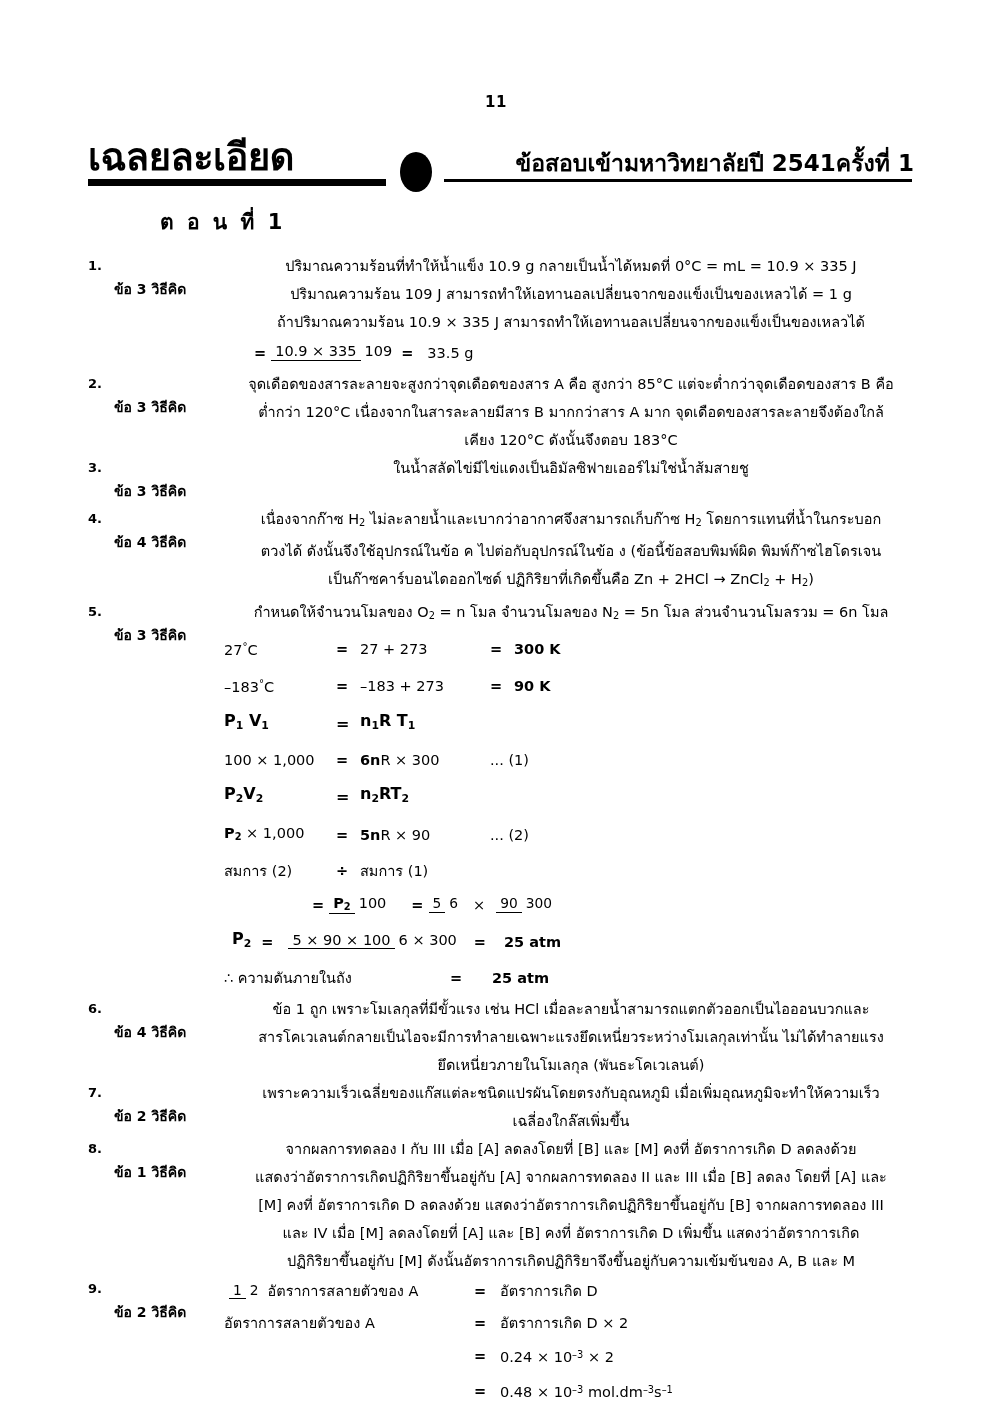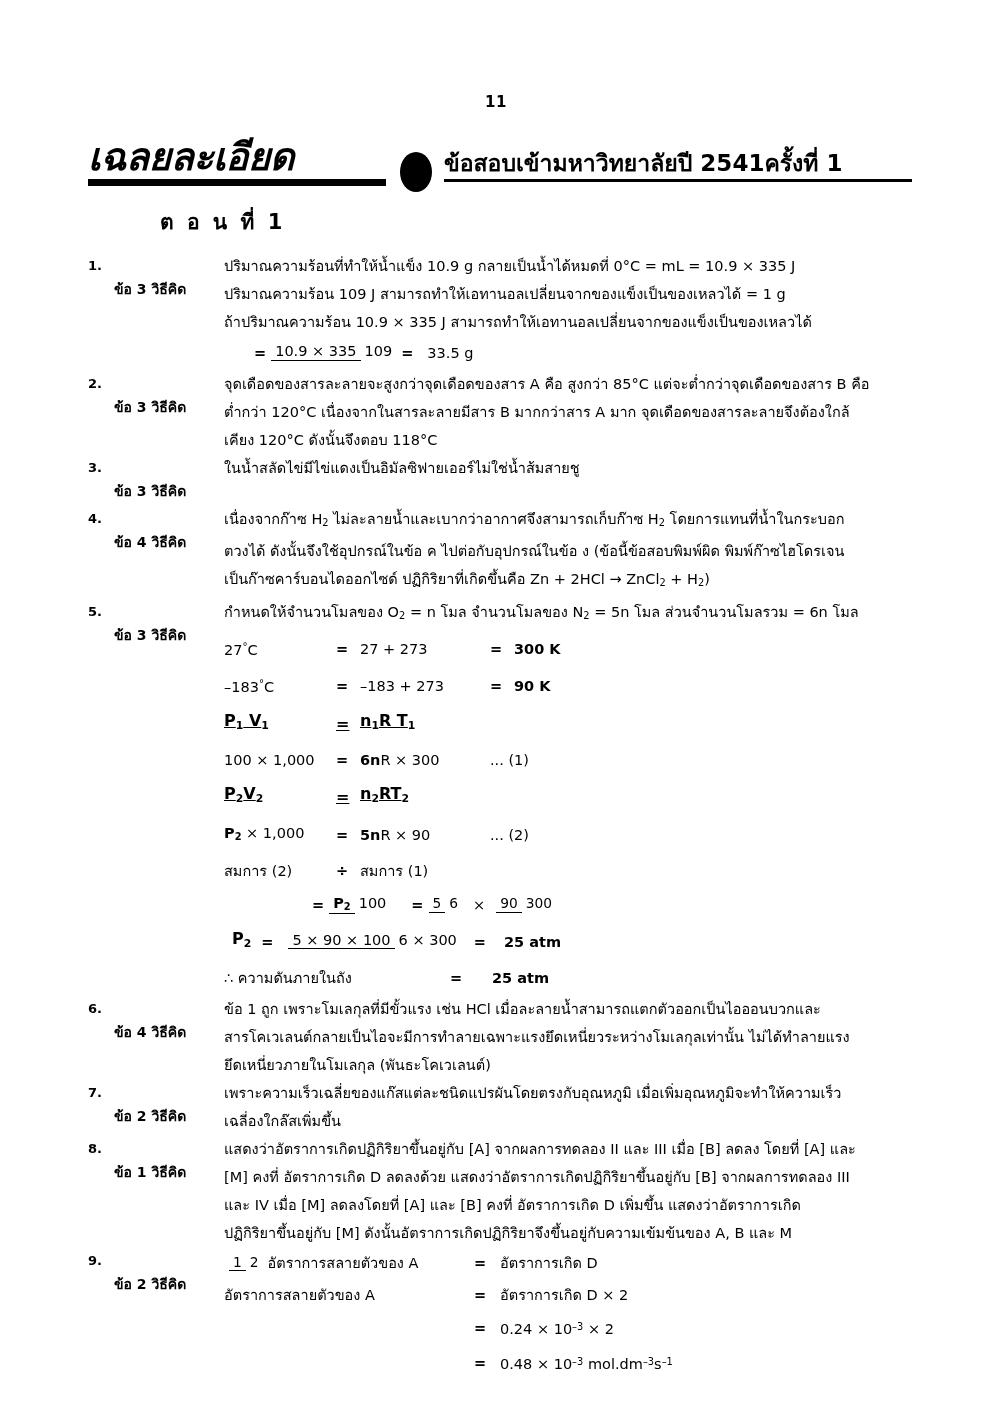"เฉลยละเอียด" .mast-left-text { font-style: italic -> none }
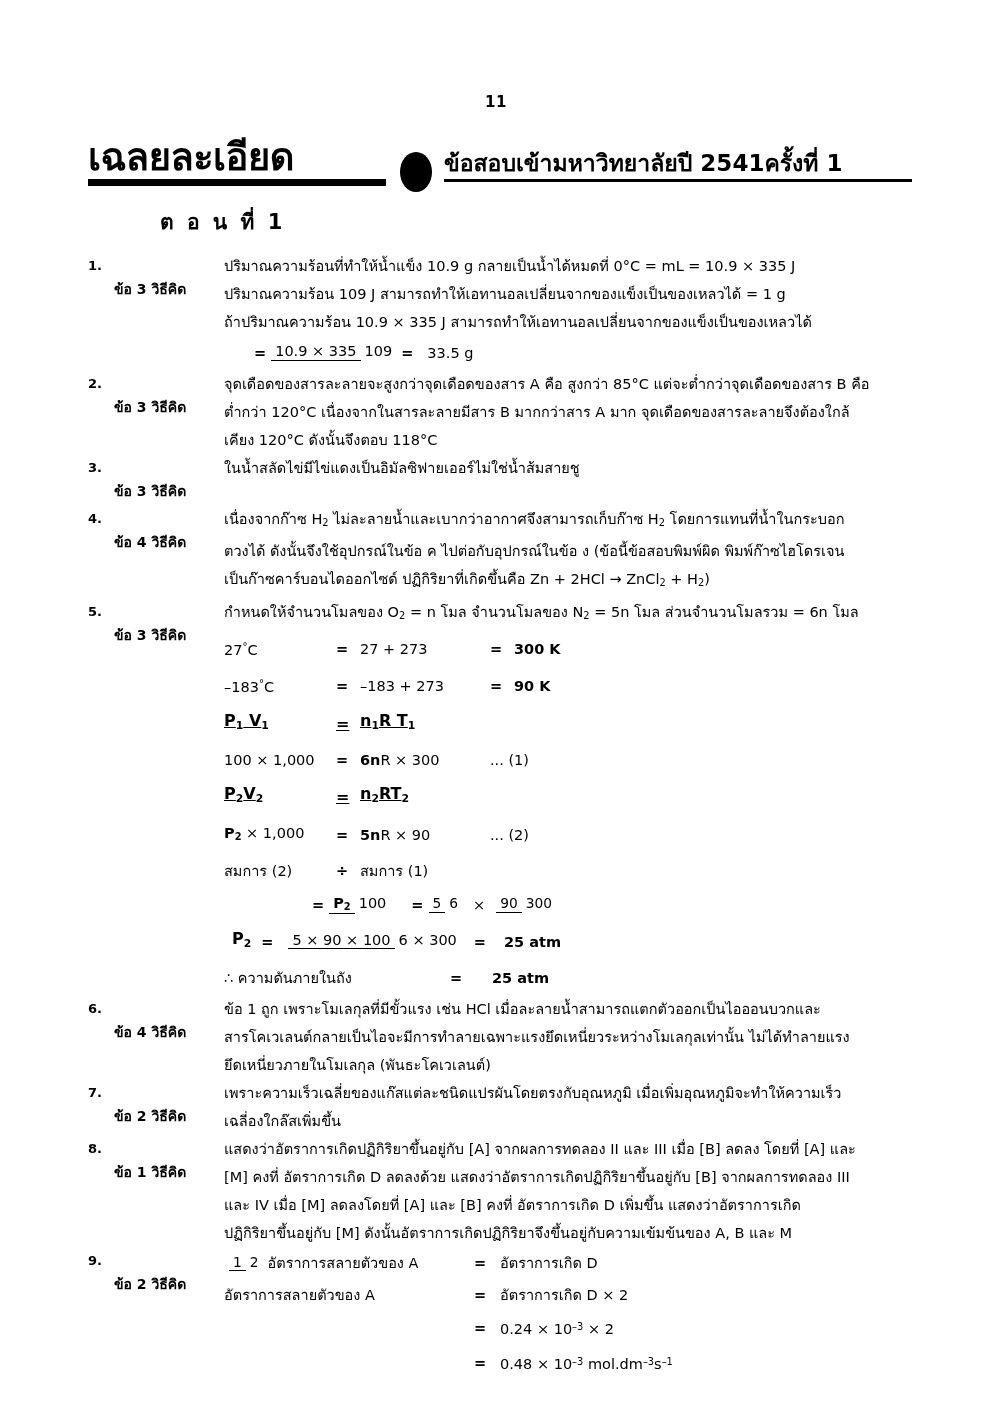"ข้อสอบเข้ามหาวิทยาลัยปี 2541ครั้งที่ 1" .mast-right-text { text-align: none -> right }
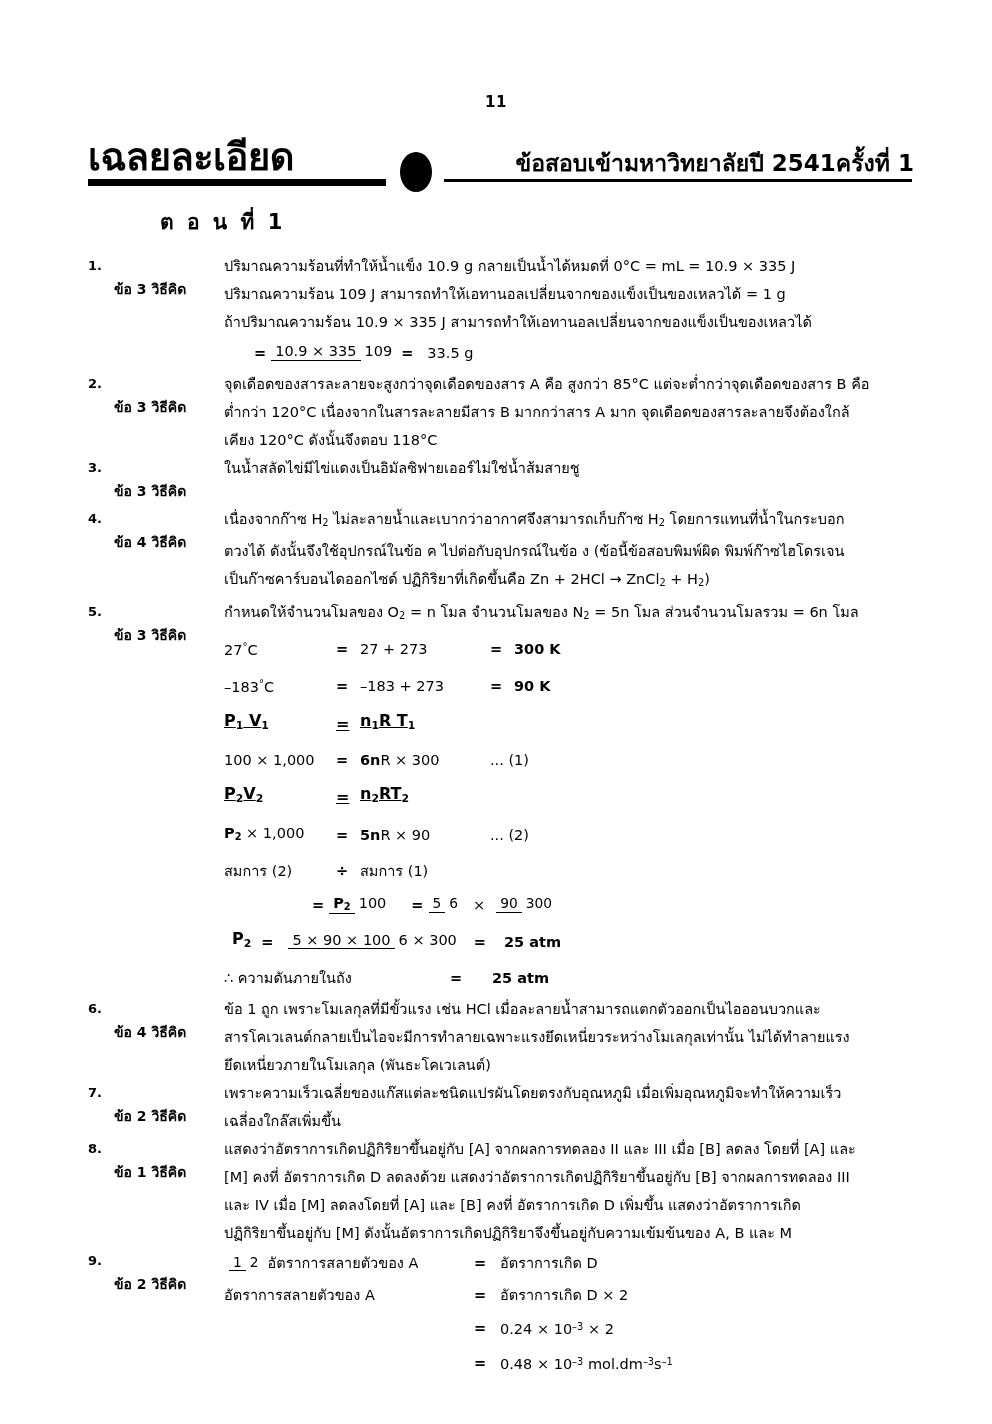"ปริมาณความร้อนที่ทำให้น้ำแข็ง 10.9 g" .ans-body .line { text-align: none -> center }
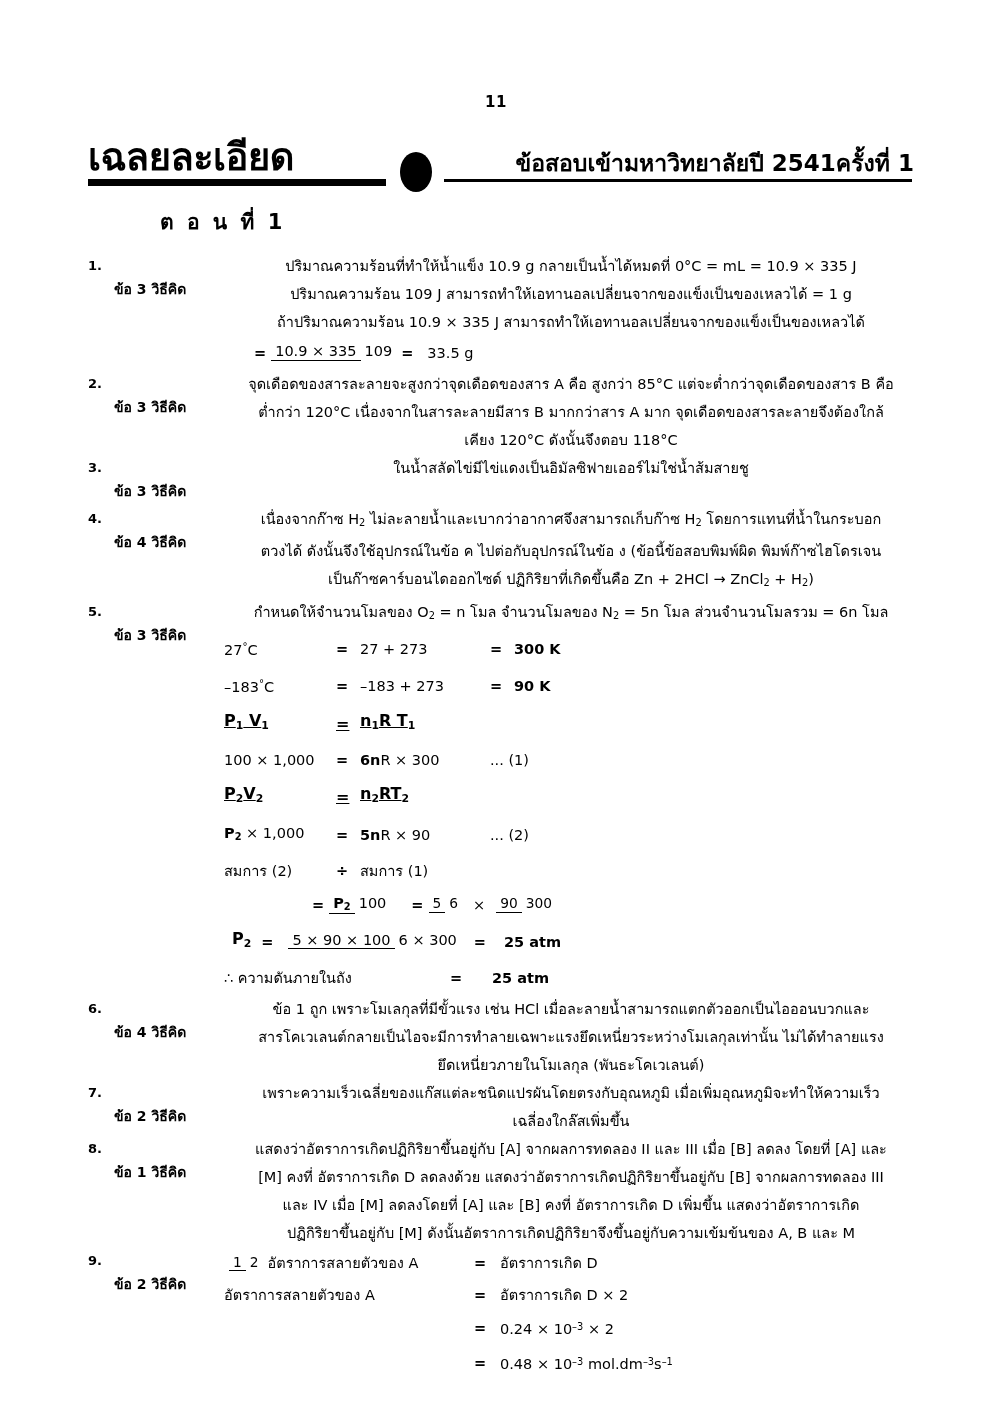"เคียง 120°C ดังนั้นจึงตอบ 118°C" div.line { text: 118 -> 183 }
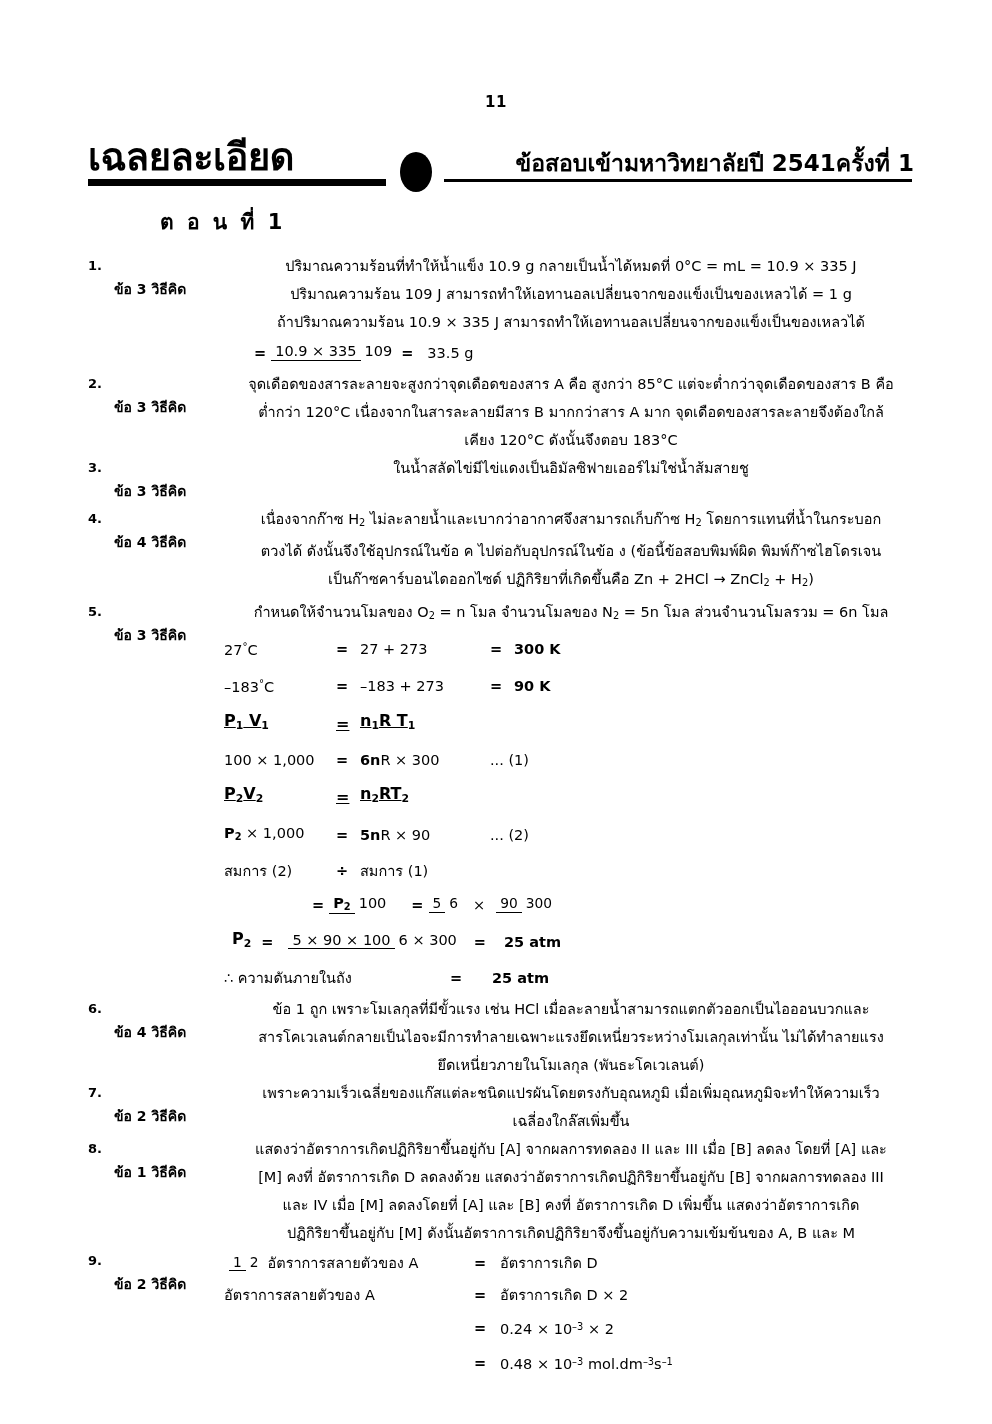"P1 V1" .eqrow-b { text-decoration: underline -> none }
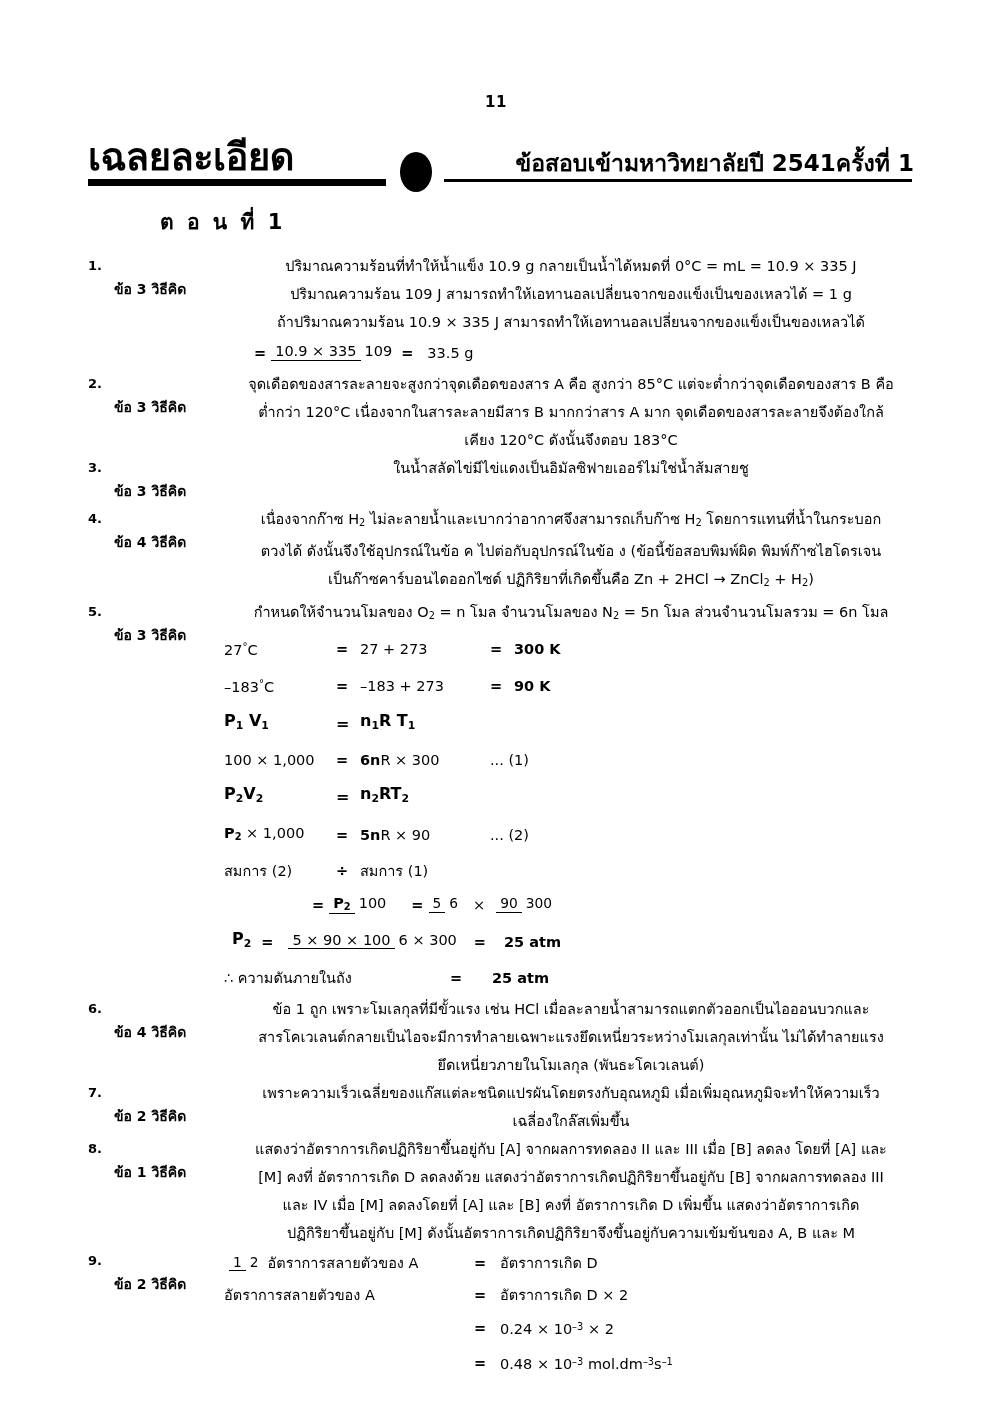"จากผลการทดลอง I กับ III เมื่อ" div.line { html: none -> <div>จากผลการทดลอง I กับ III เมื่อ [A] ลดลงโดยที่ [B] และ [M] คงที่ อัตราการเกิด D ลดลงด้วย</div> }
